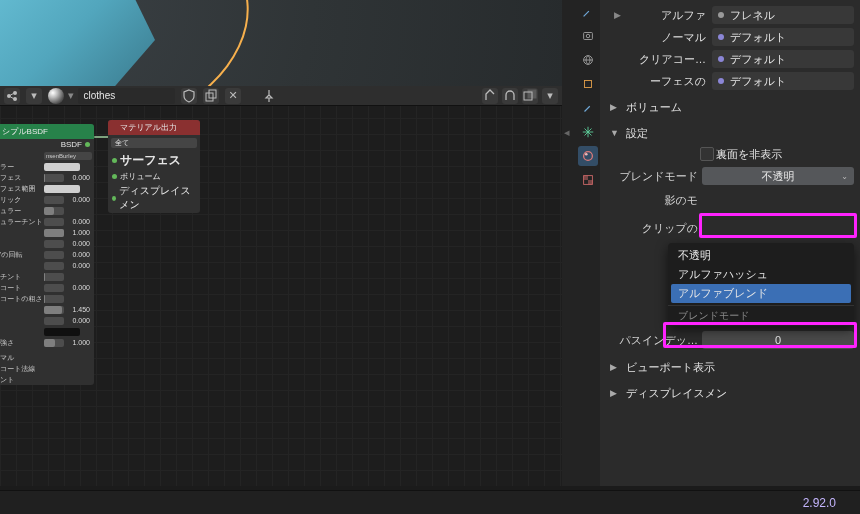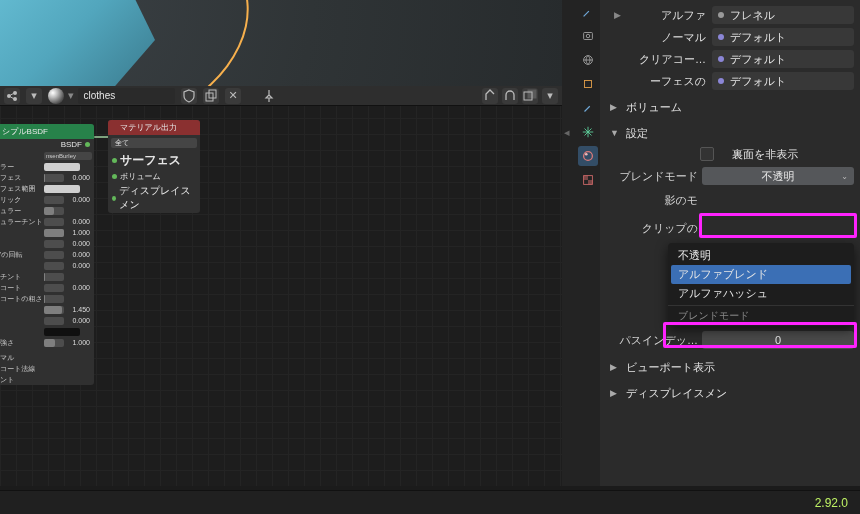"裏面を非表示" .checkbox-row { gap: 18px -> 2px }
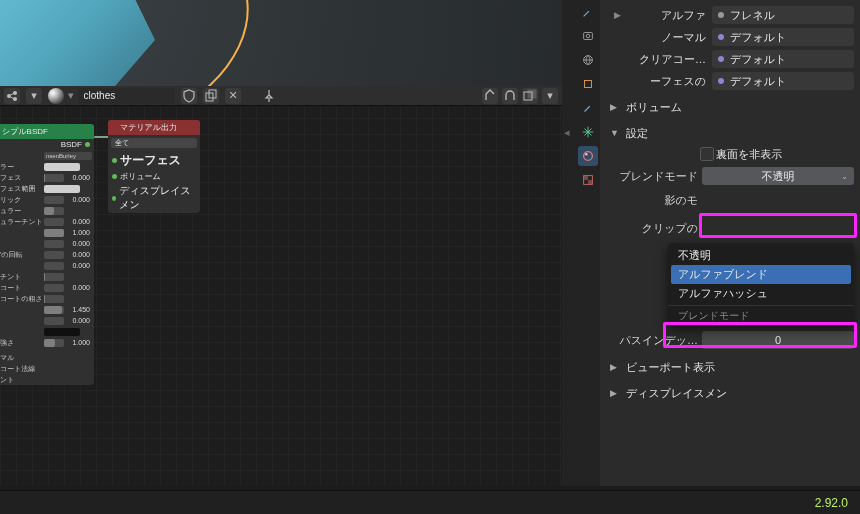"アルファブレンド" div.ditem { order: before "アルファハッシュ" -> after "アルファハッシュ" }
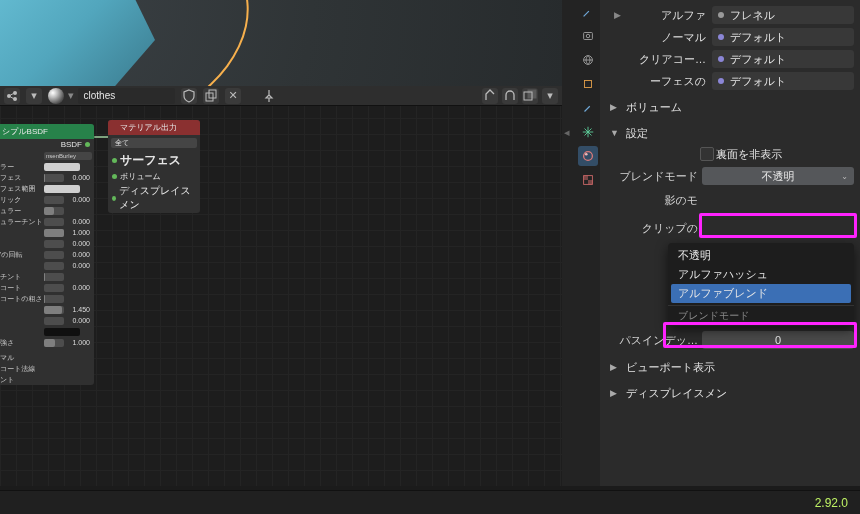"2.92.0" .footer { color: #bef264 -> #c4b5fd; padding: 0 12px -> 0 24px }
